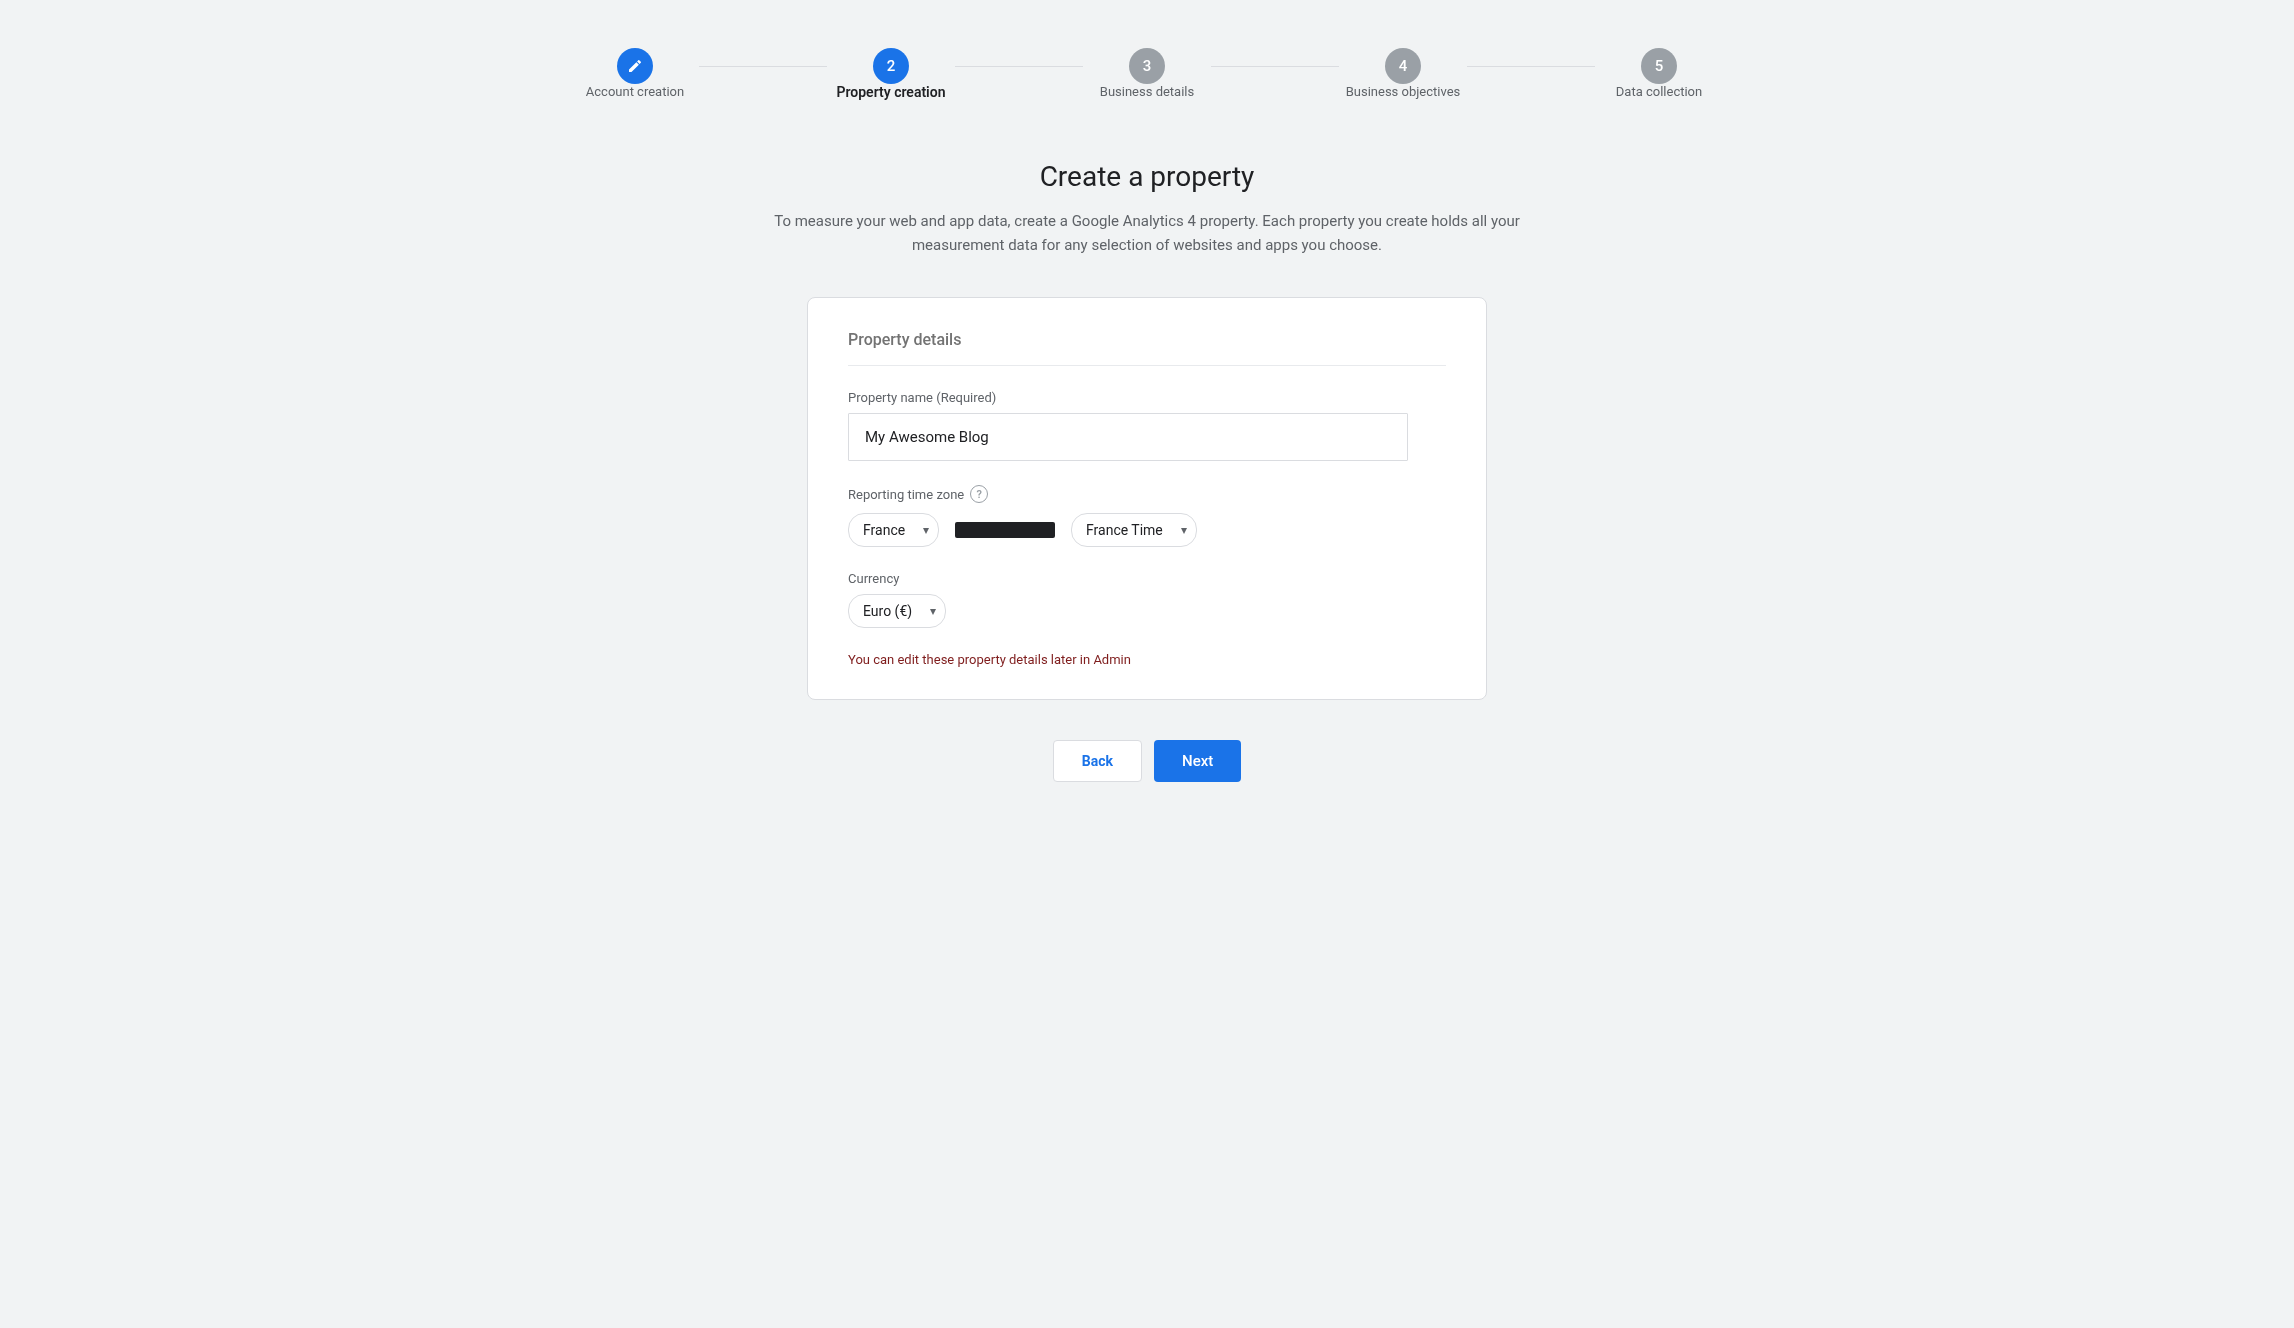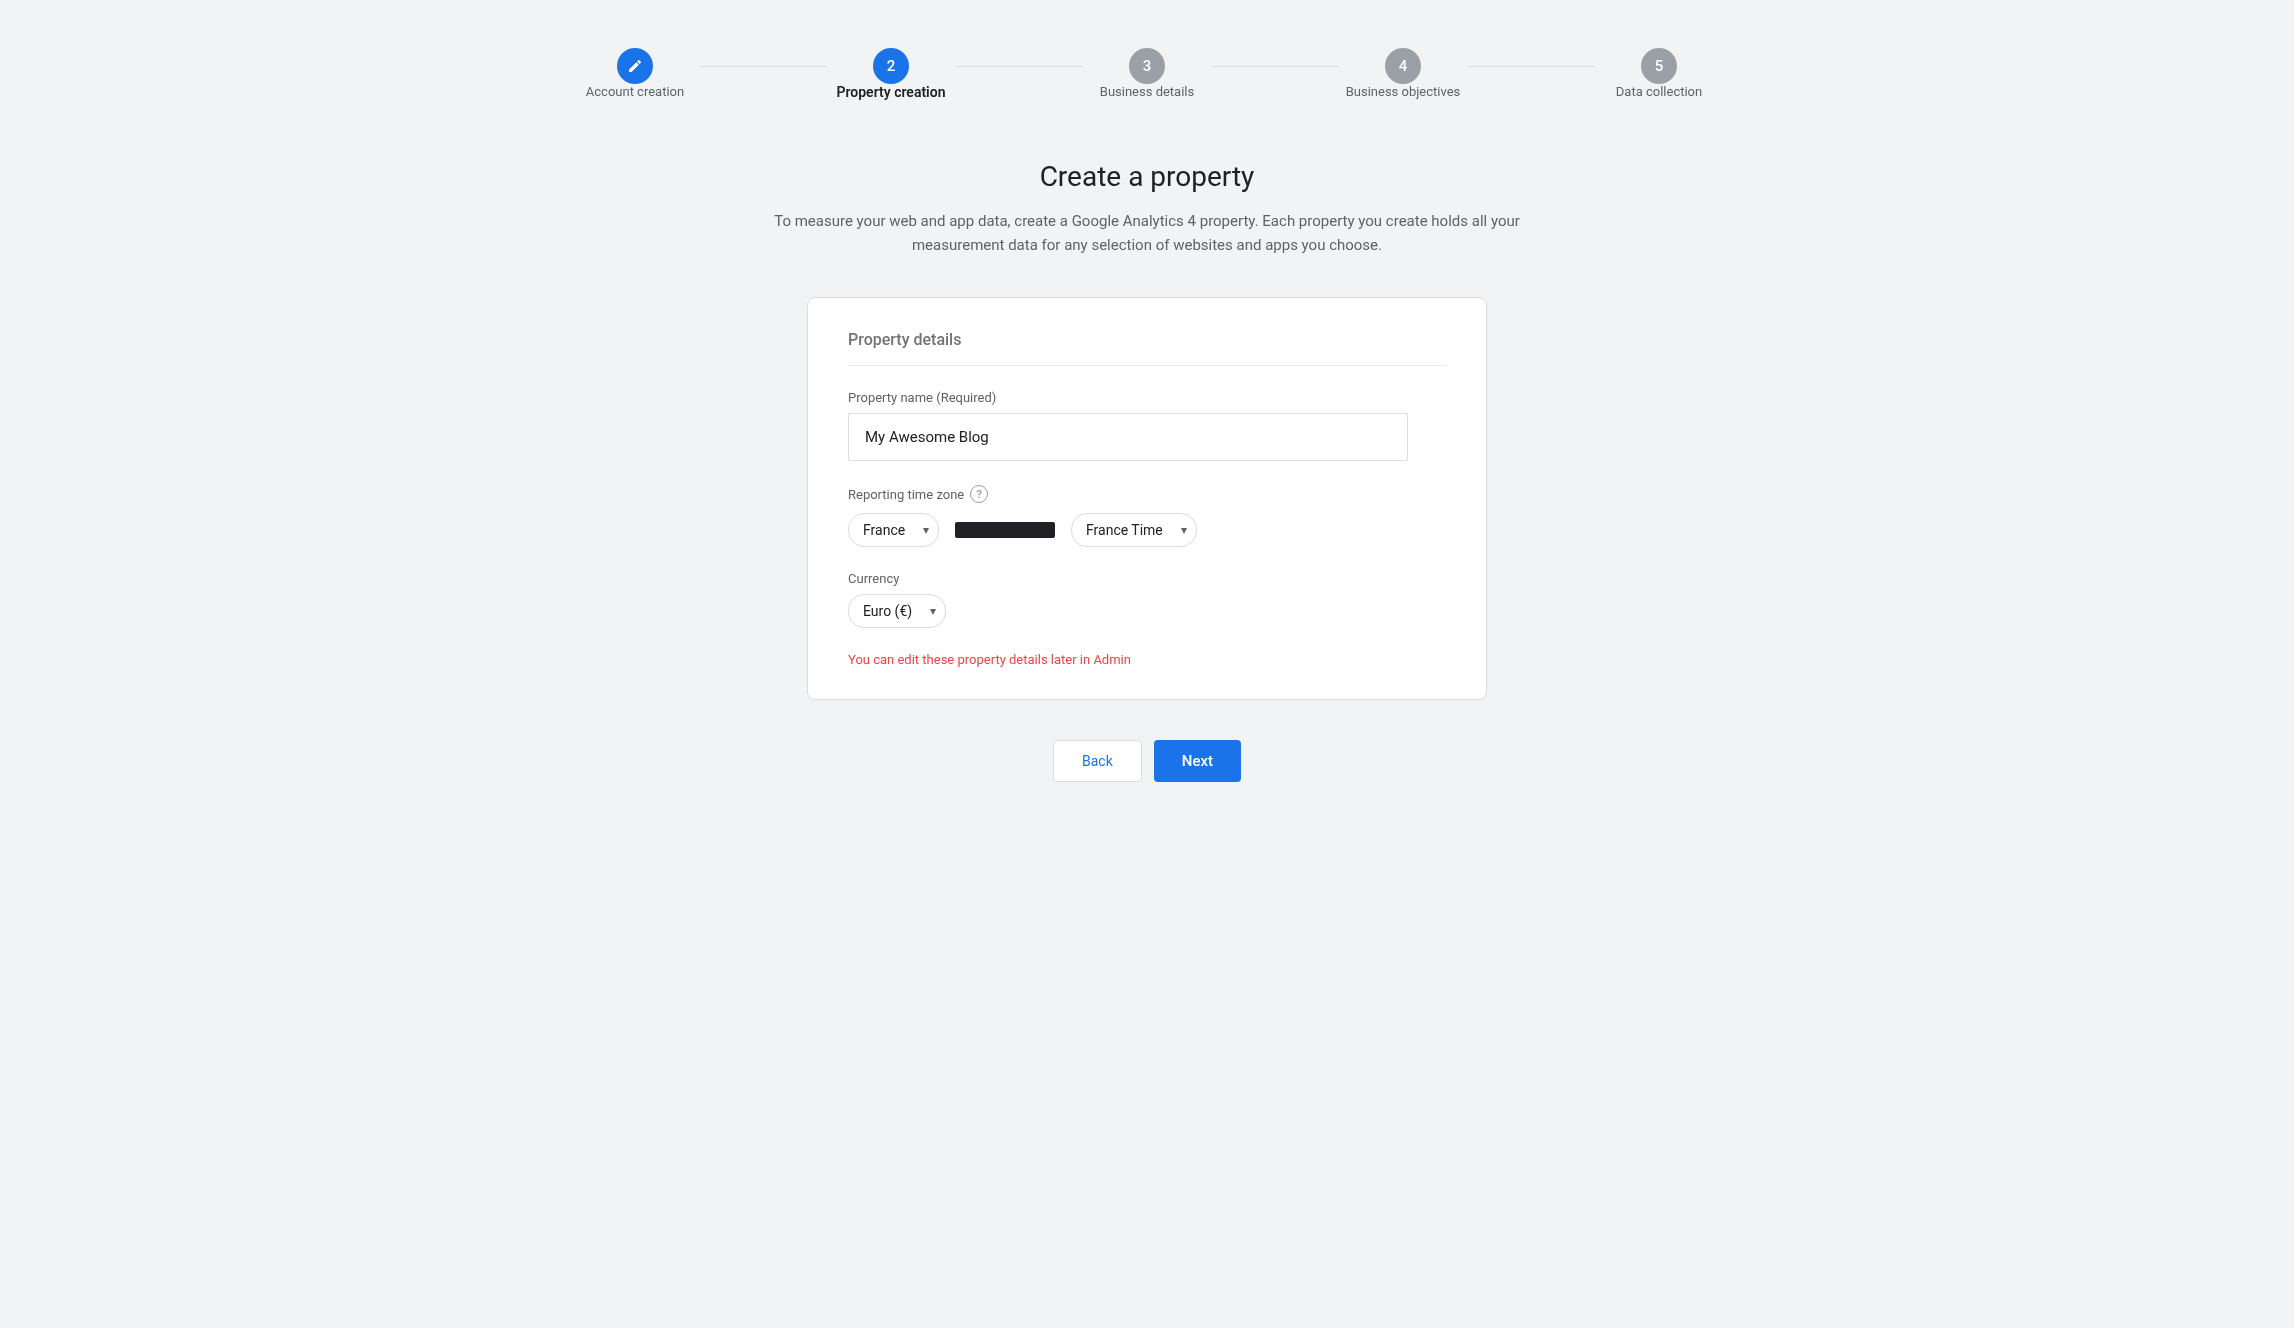"You can edit these property" .admin-note { color: #ef4444 -> #7f1d1d }
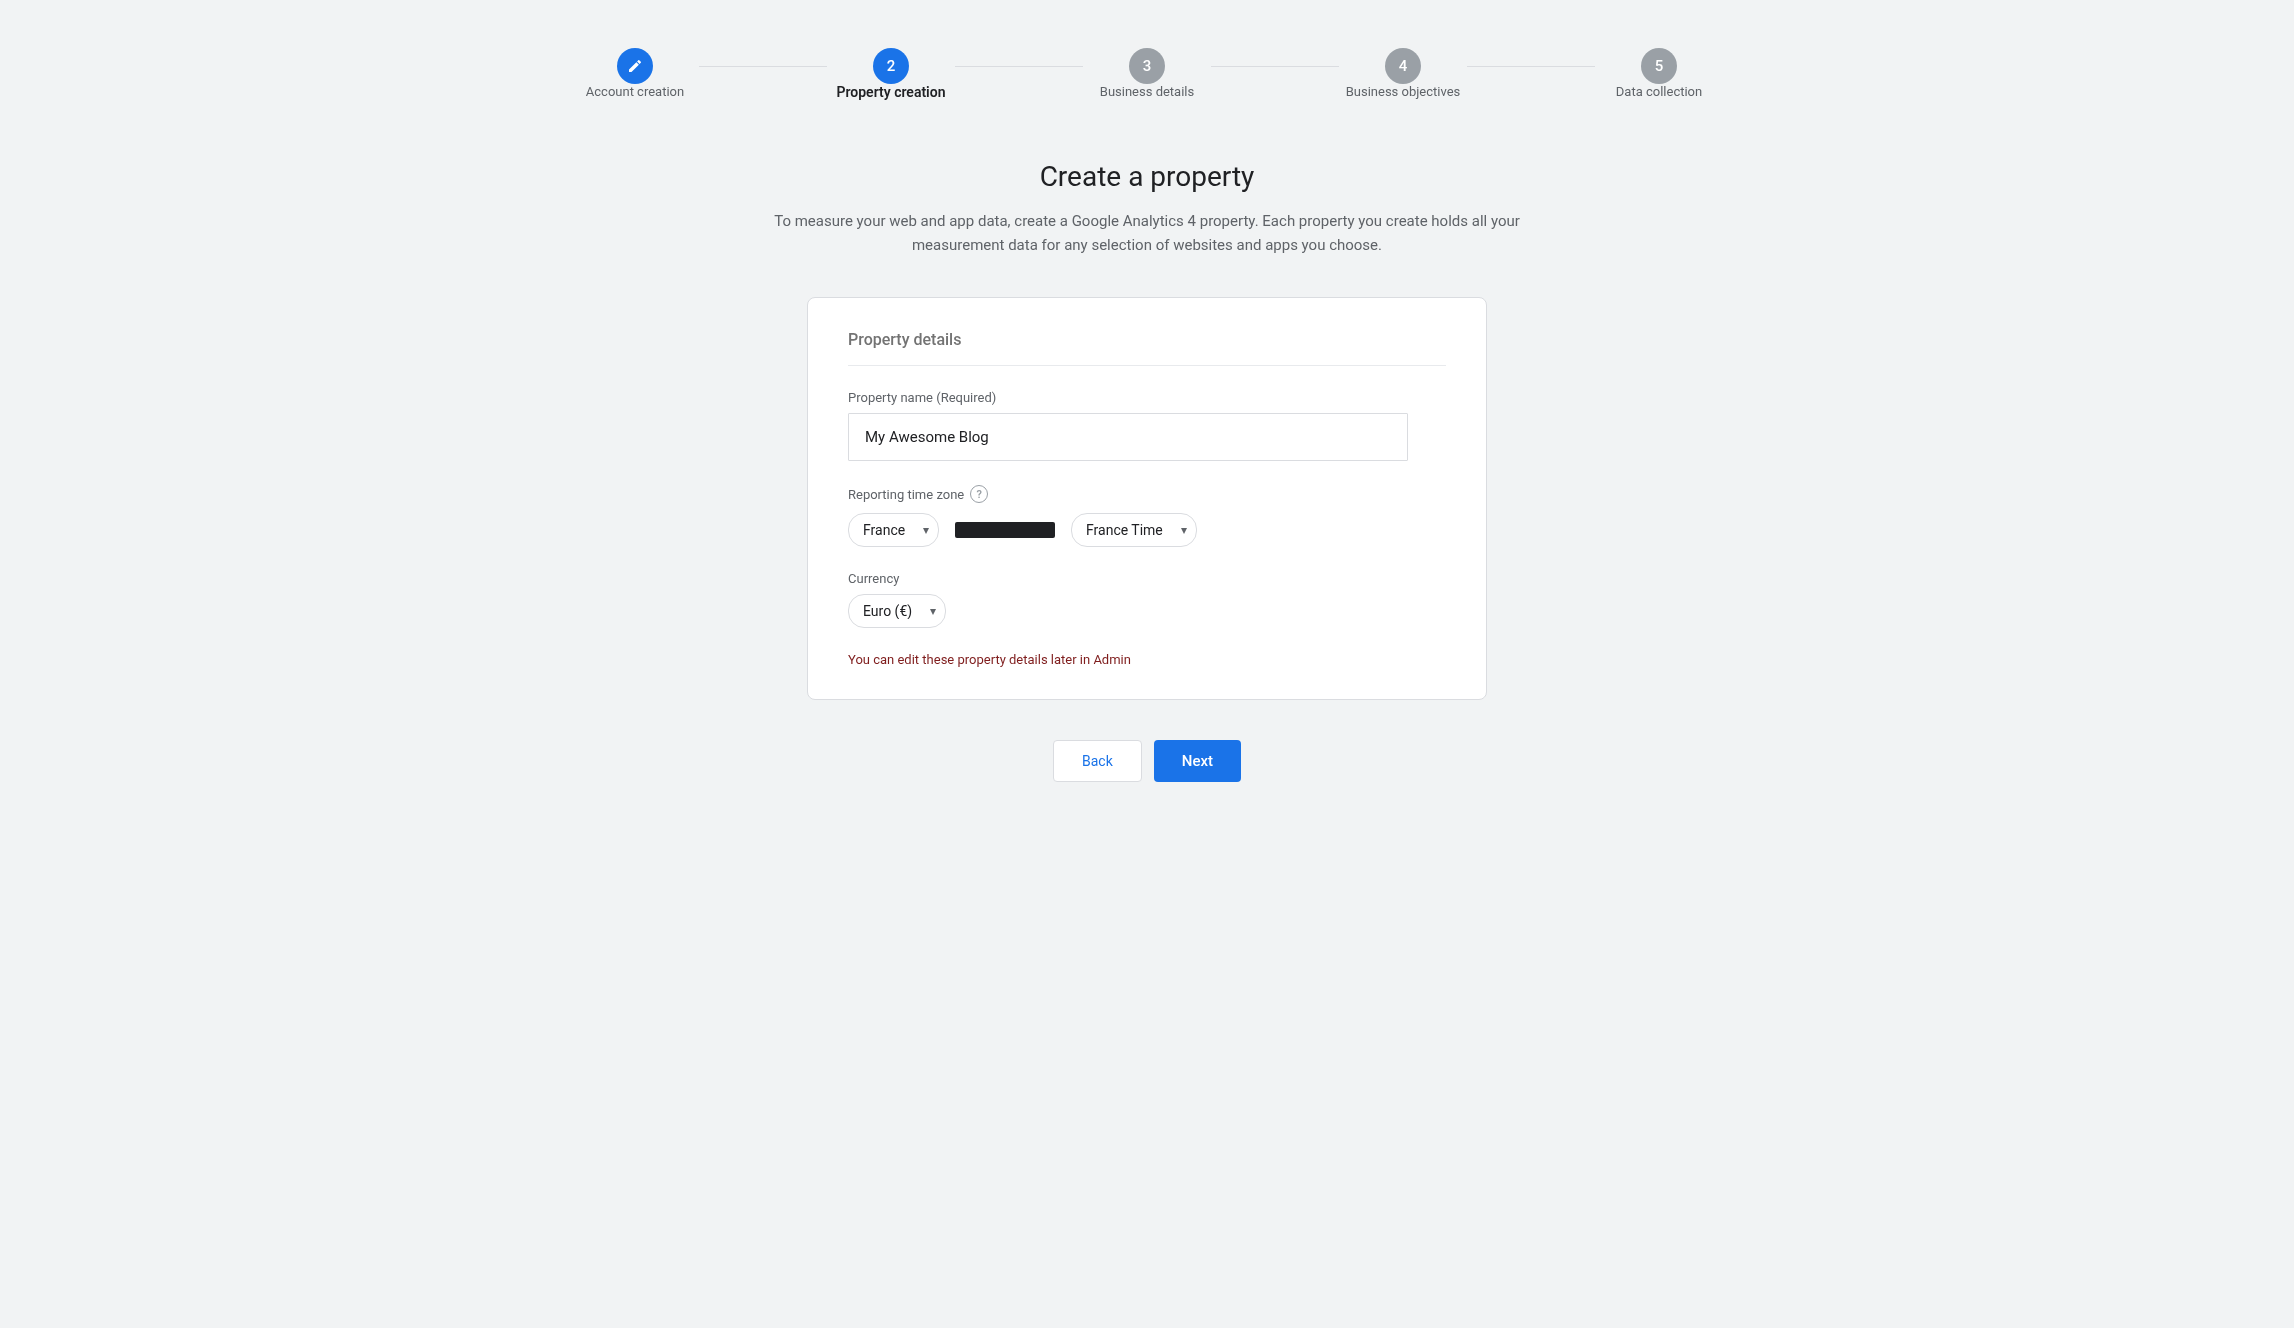"Back" .btn-back { font-weight: 400 -> 700 }
